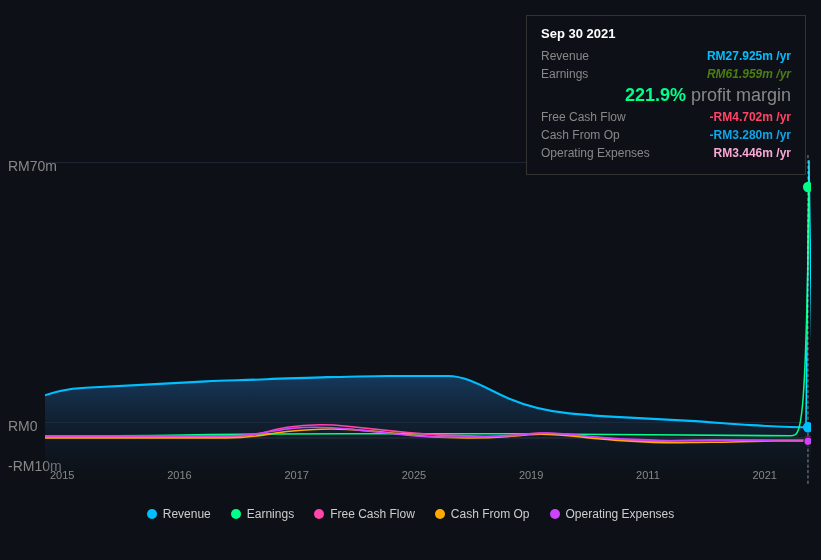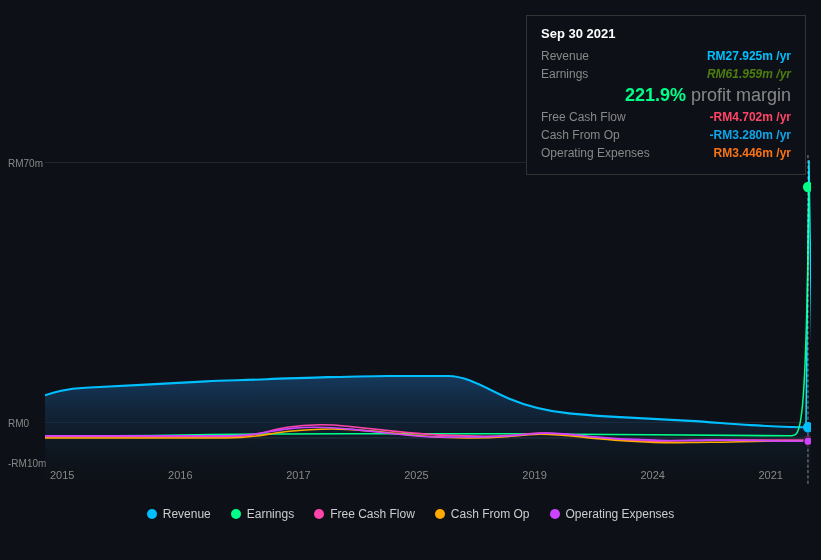"RM3.446m /yr" .tooltip-value.op-expenses { color: #f97316 -> #f9a8d4 }
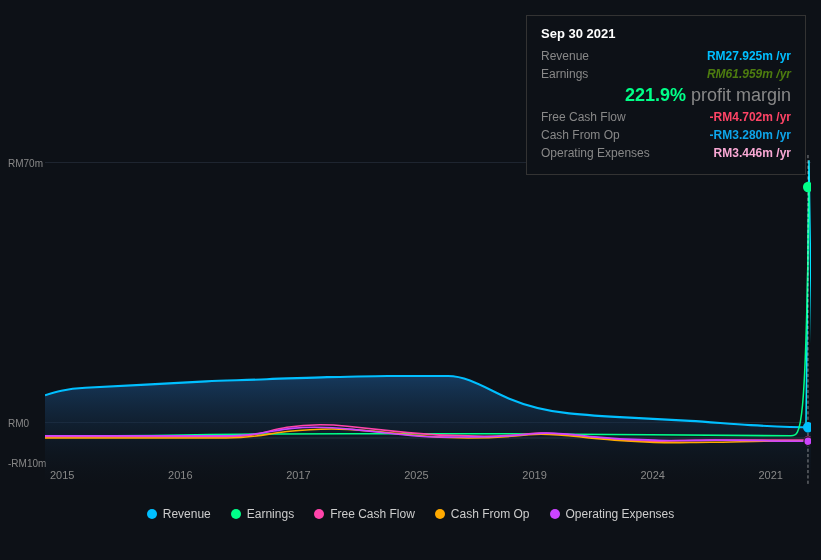"RM70m" .y-label { font-size: 10px -> 14px }
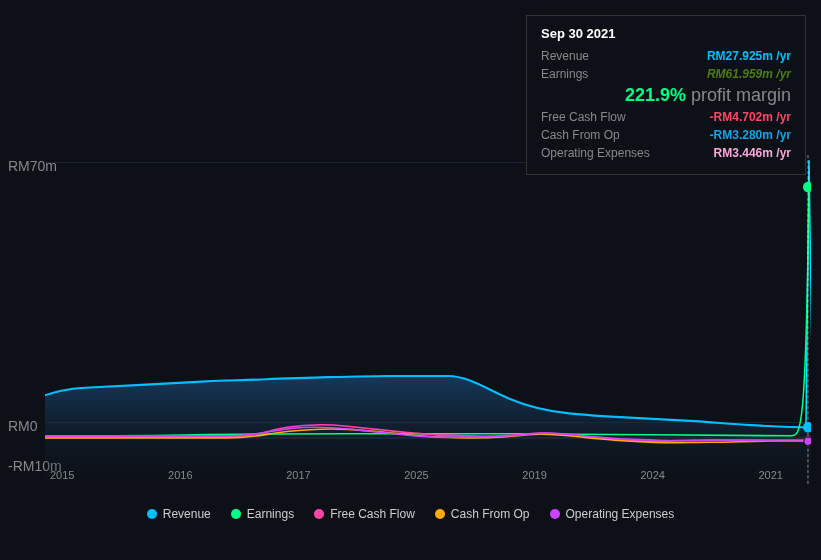"2015" .x-labels { right: 8px -> 14px }
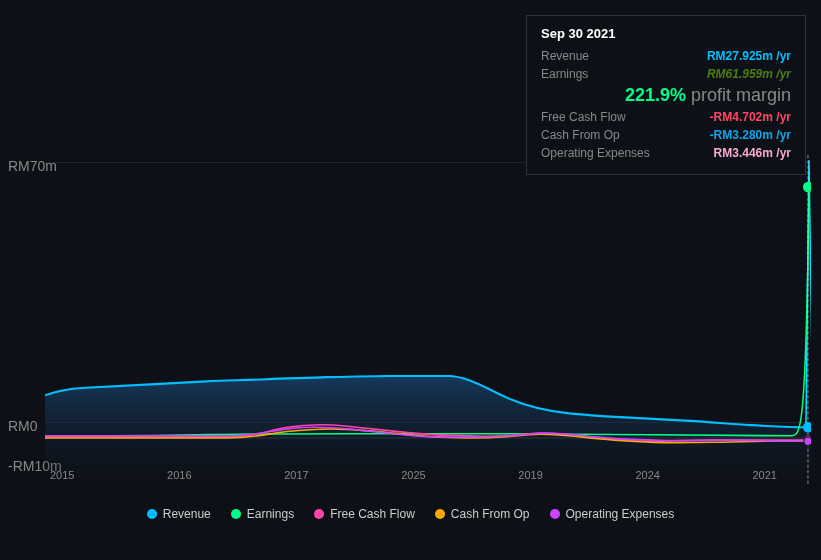"2024" span { text: 2024 -> 2011 }
